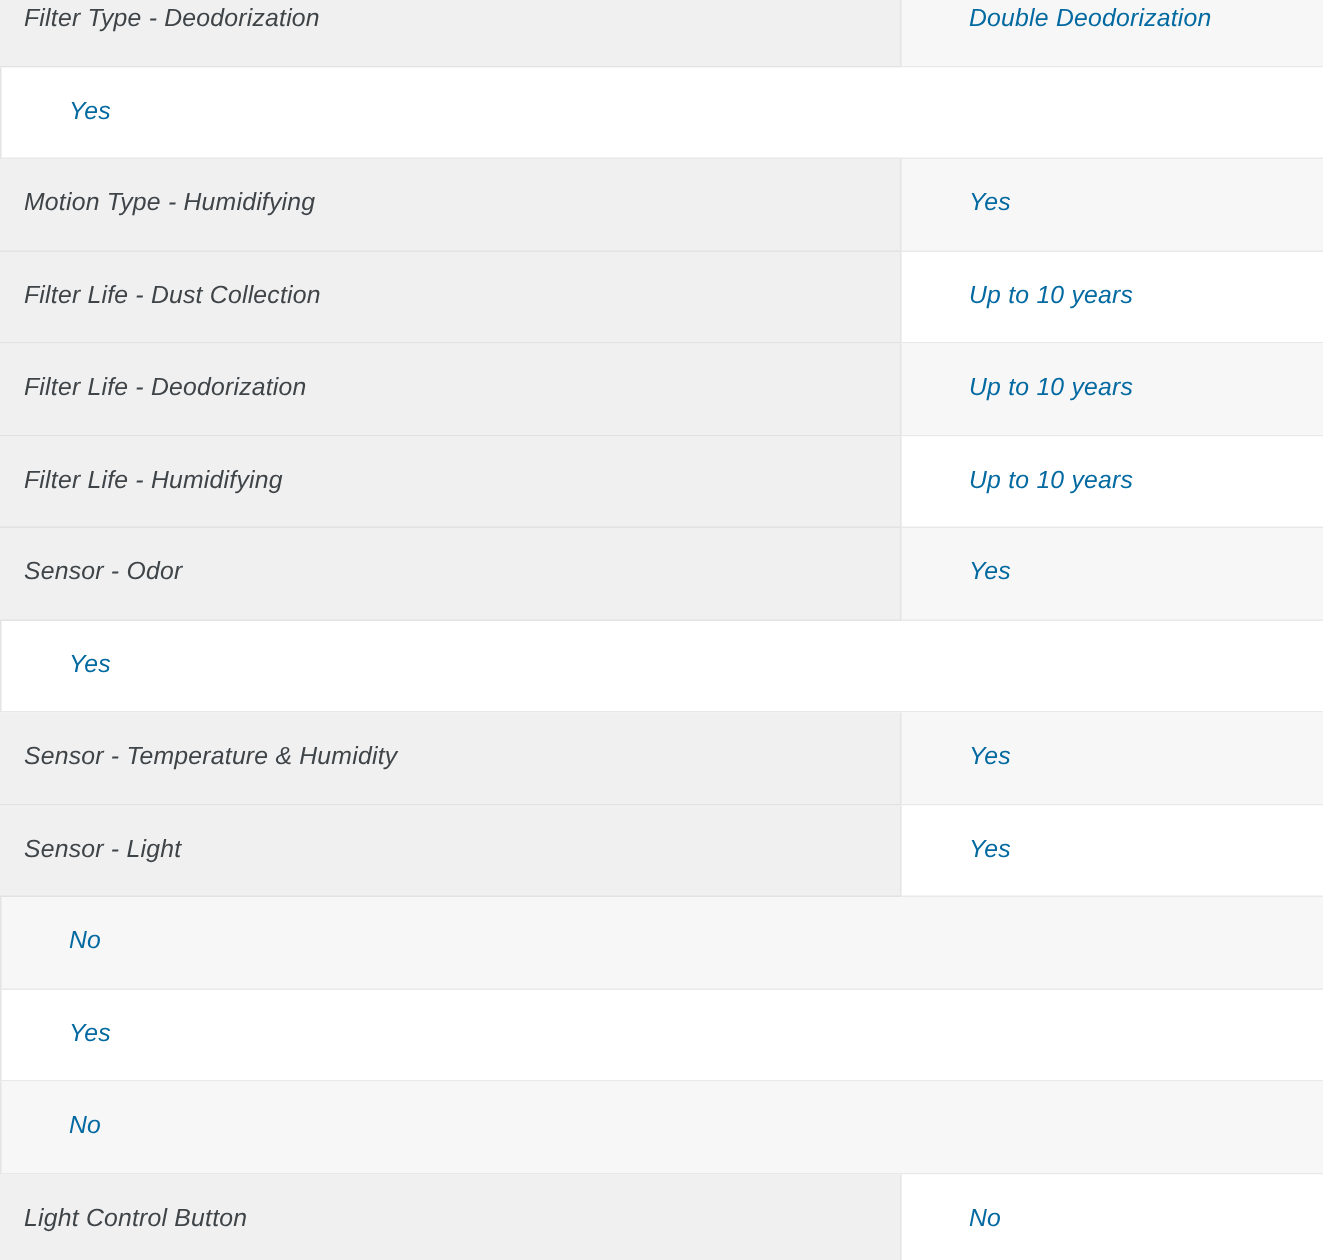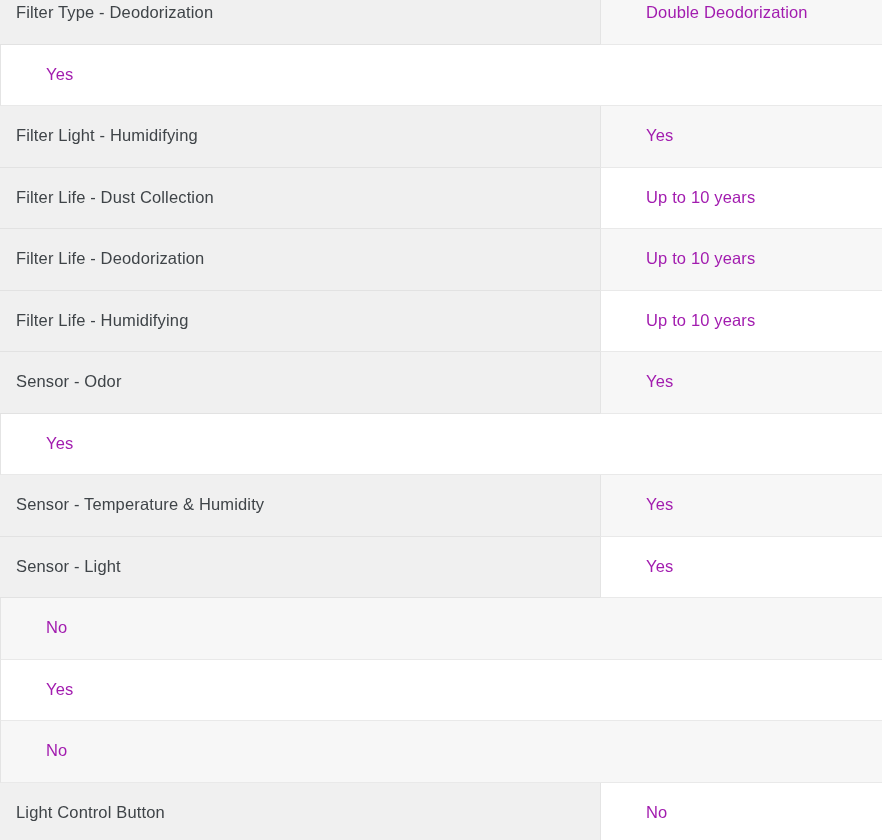"Filter Type - Deodorization" #spec-table { font-style: none -> italic }
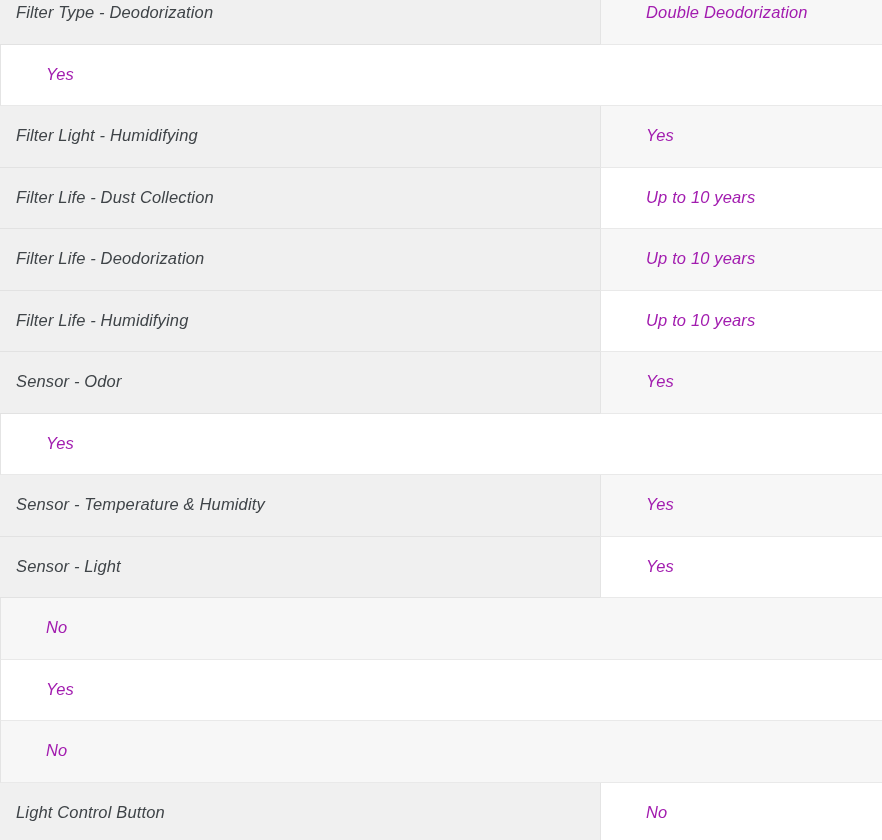"Double Deodorization" .value-text { color: #a21caf -> #0369a1 }
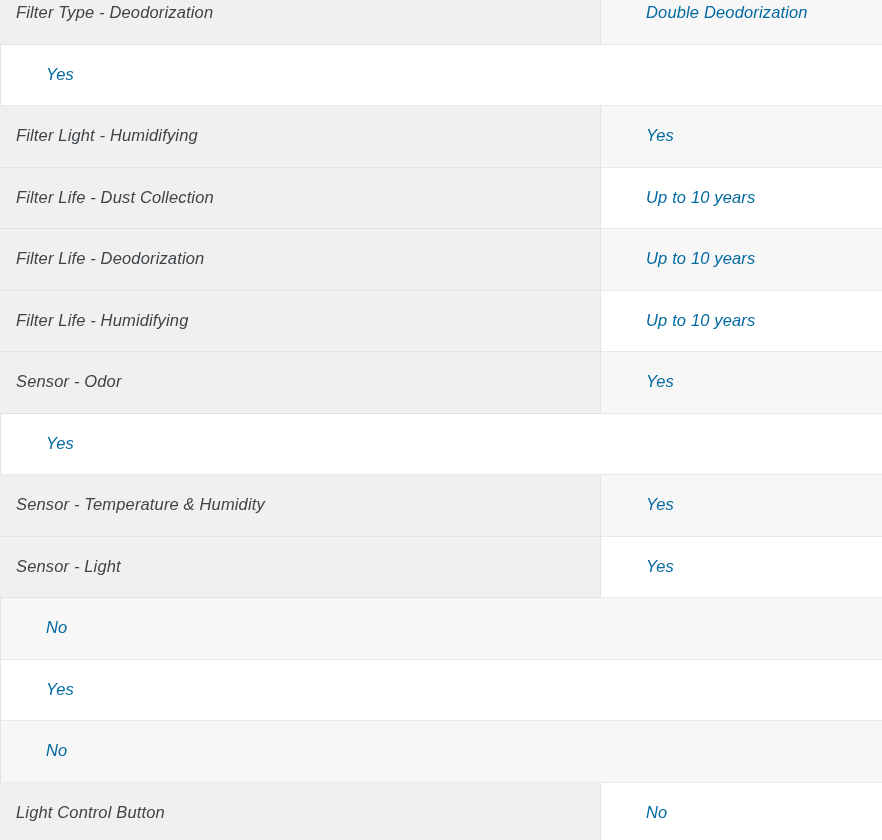"Filter Light - Humidifying" span.label-text { text: Filter Light -> Motion Type }
